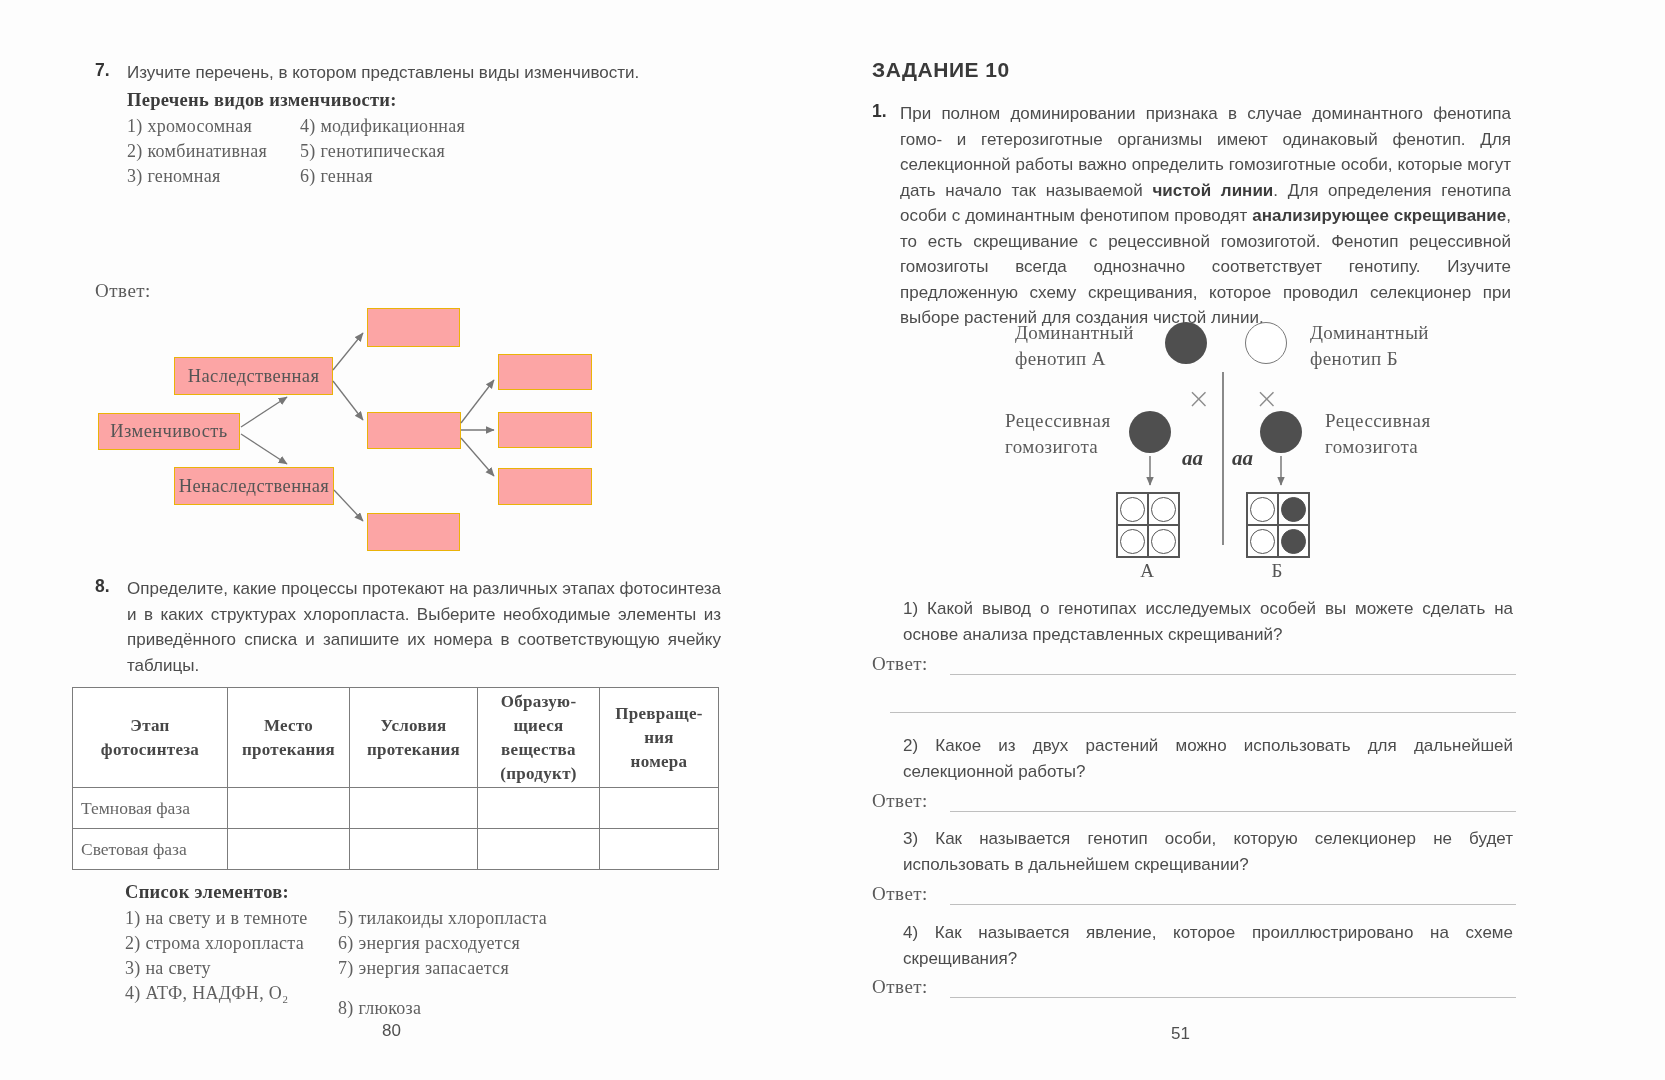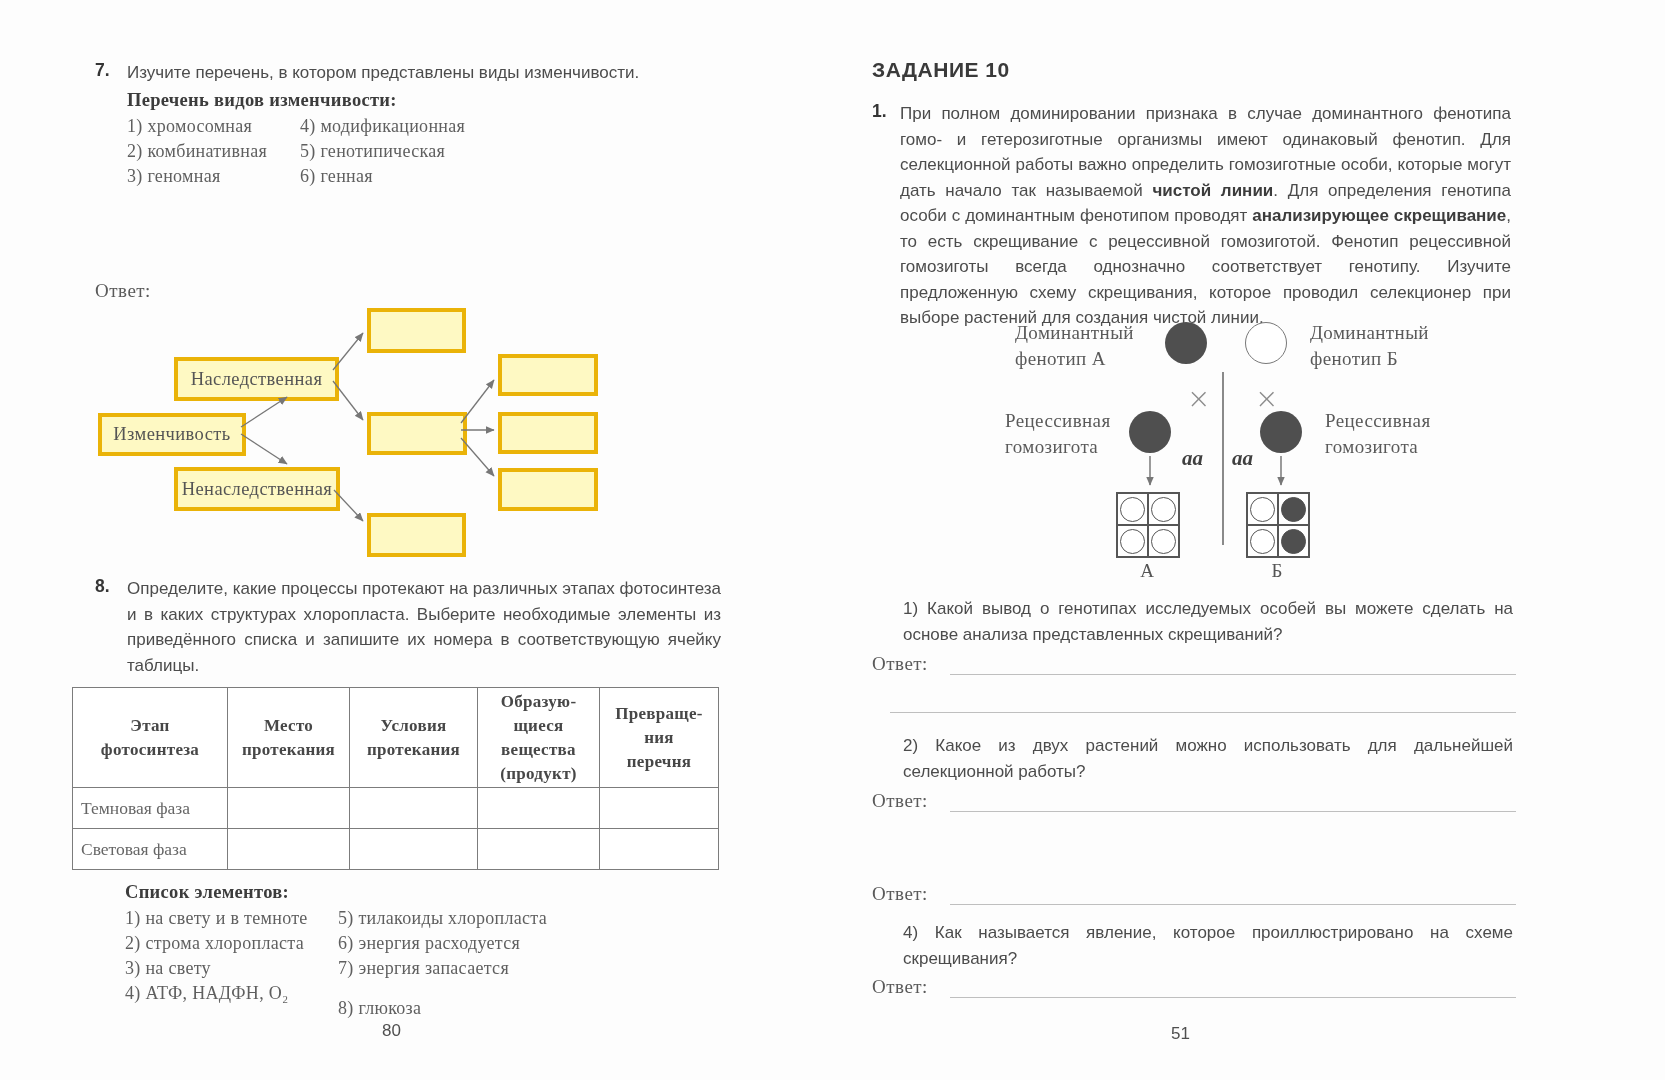"Наследственная" .box { background: #fef9c3 -> #fca5a5; border: 4px solid #eab308 -> 1px solid #eab308 }
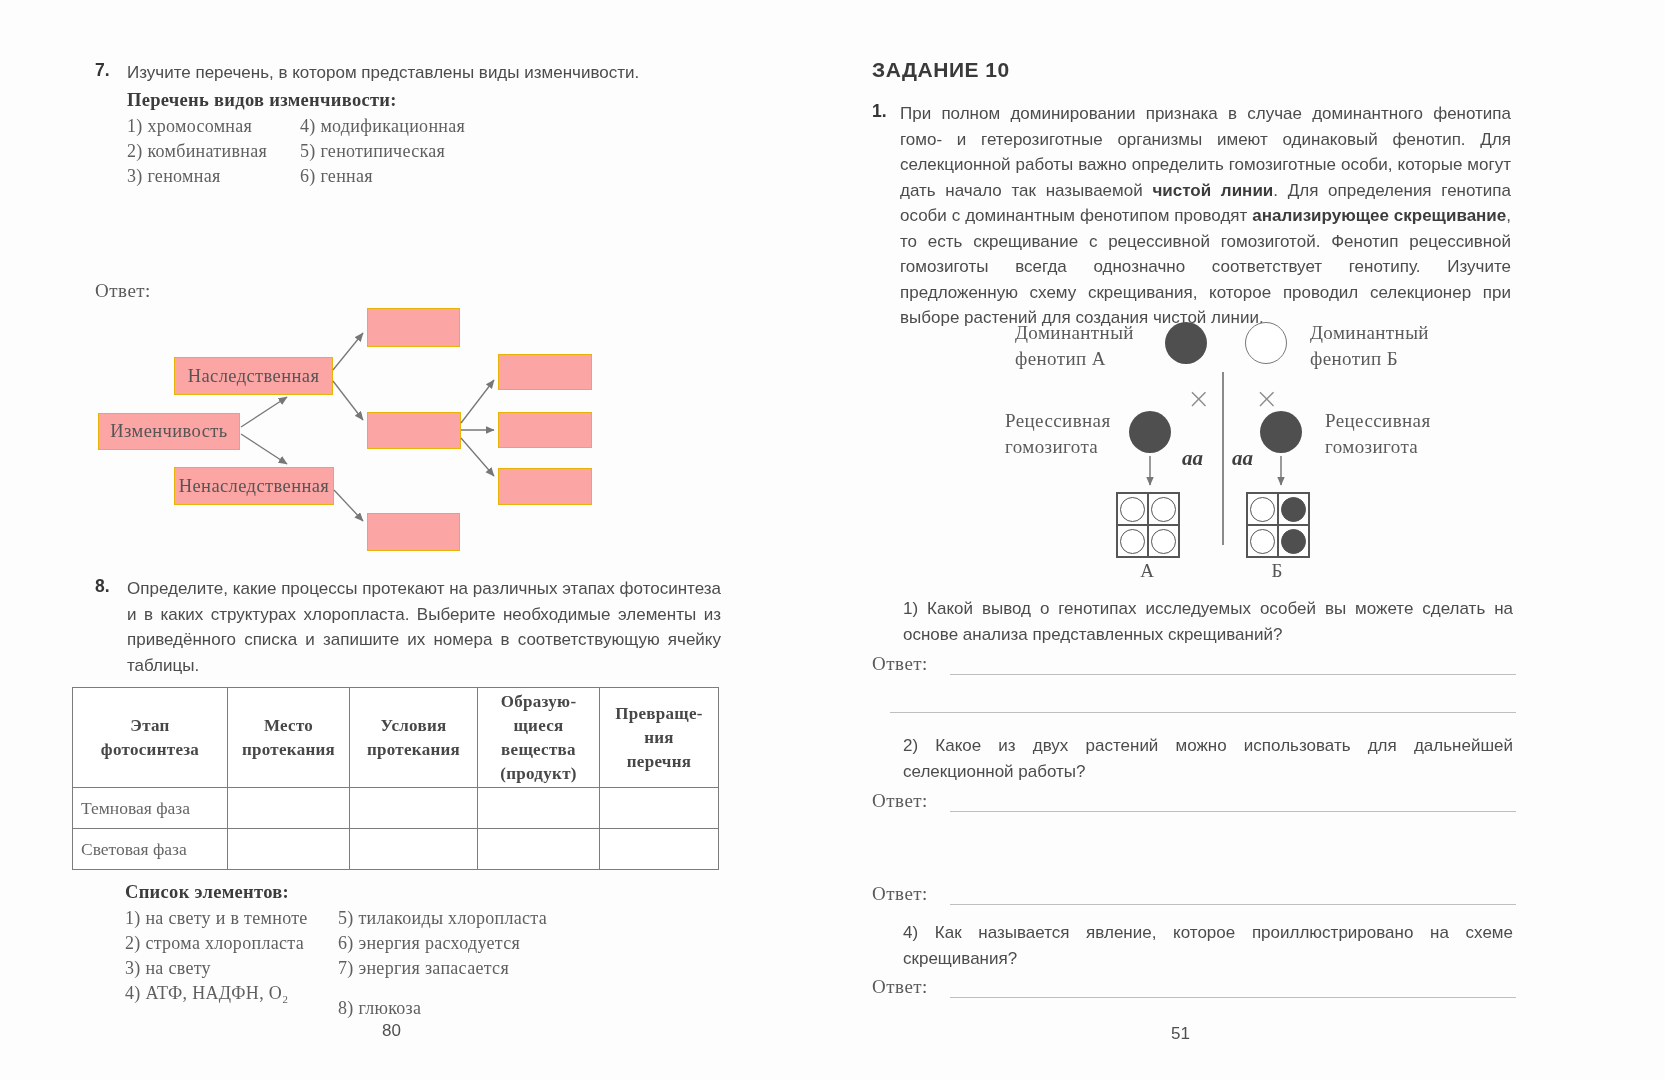"Превраще-" th { text: перечня -> номера }
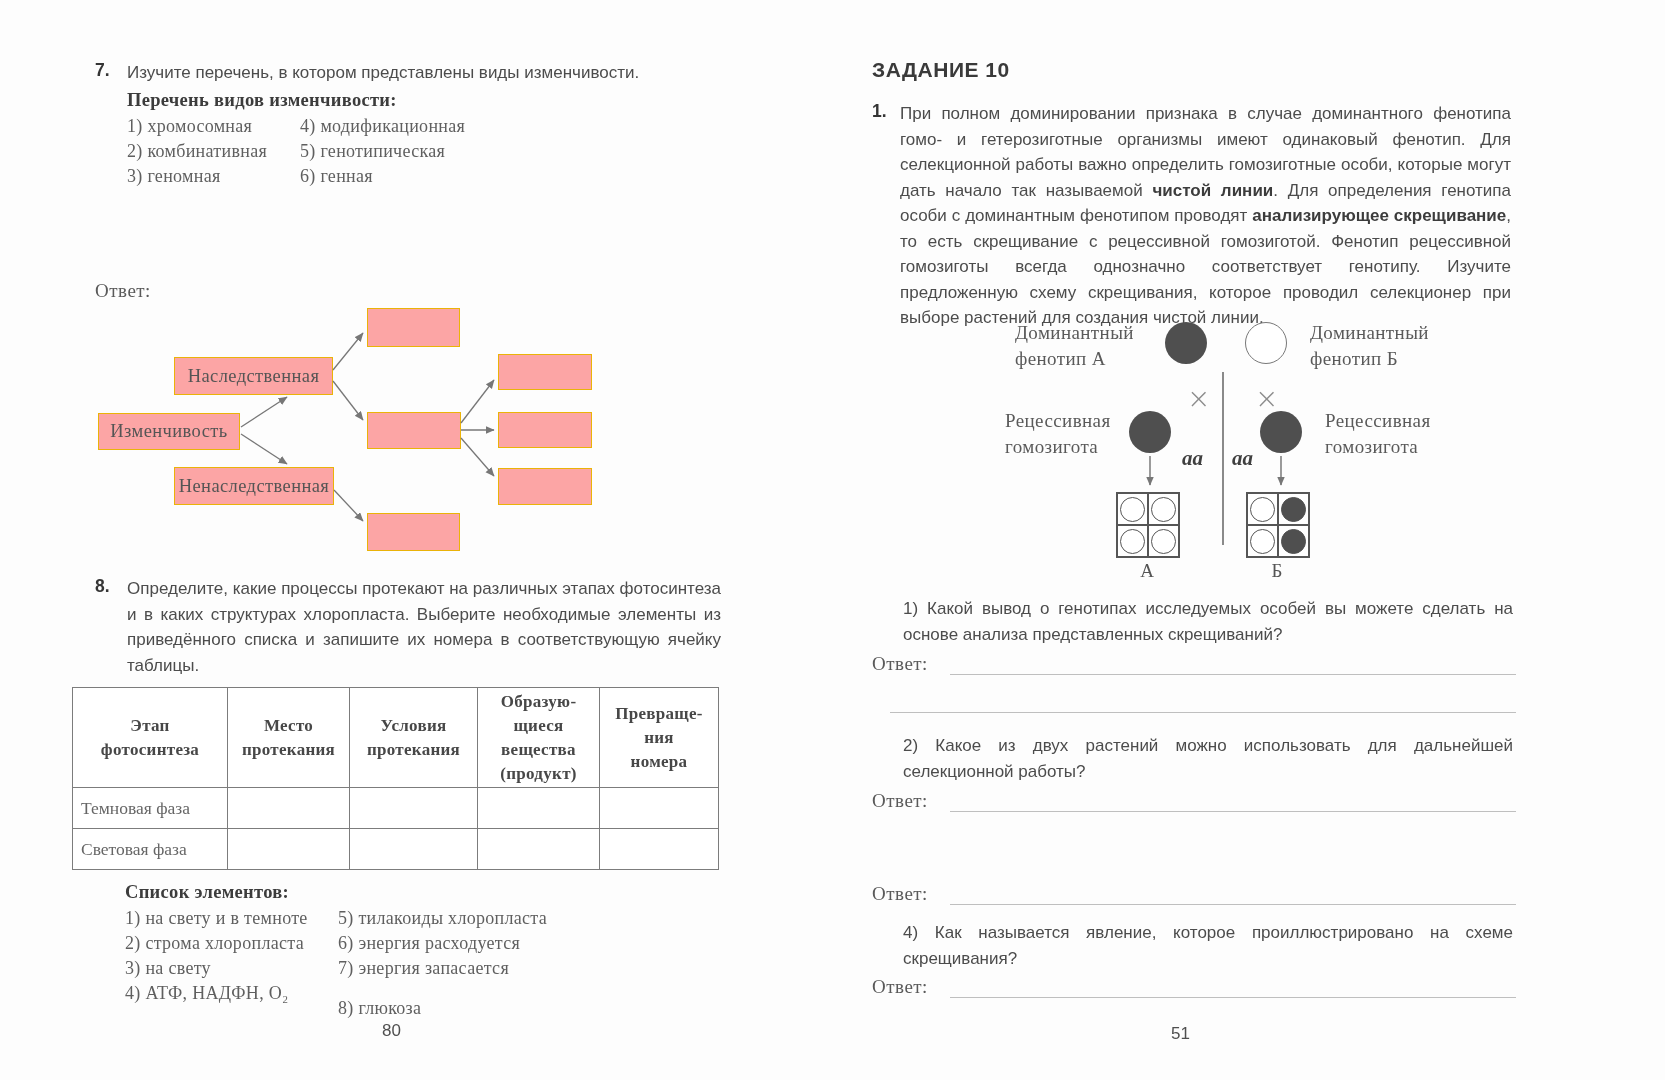"3) Как называется генотип особи," div.abs { html: none -> <div>3) Как называется генотип особи, которую селекционер не будет использовать в дальнейшем скрещивании?</div> }
